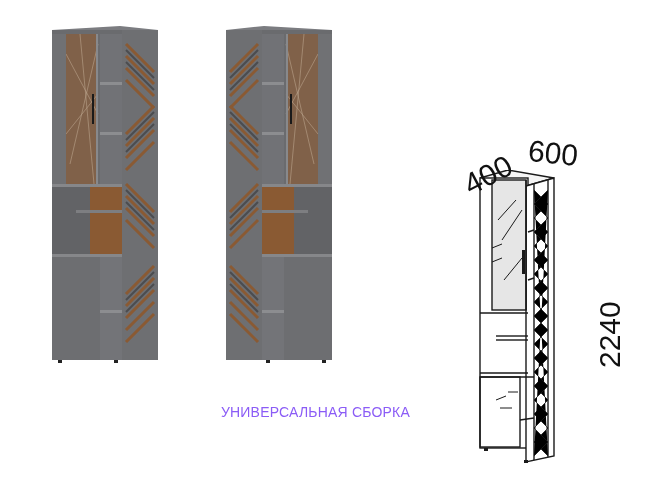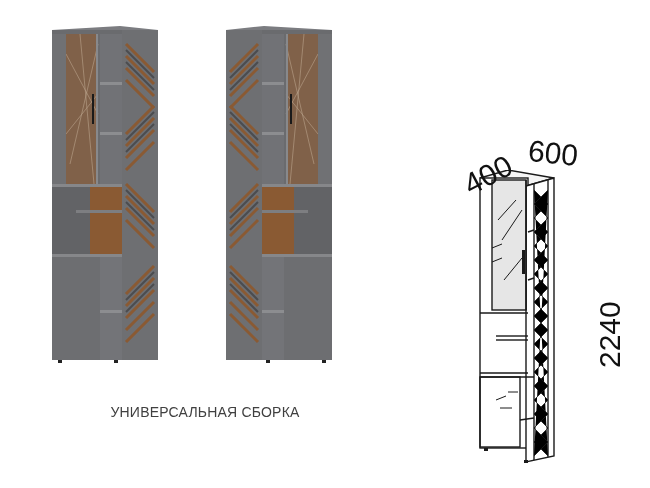"УНИВЕРСАЛЬНАЯ СБОРКА" #caption { color: #404040 -> #8b5cf6; text-align: center -> right }
